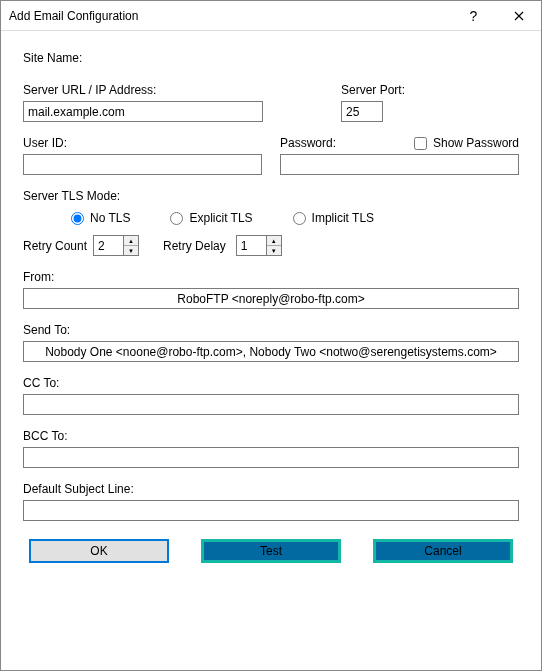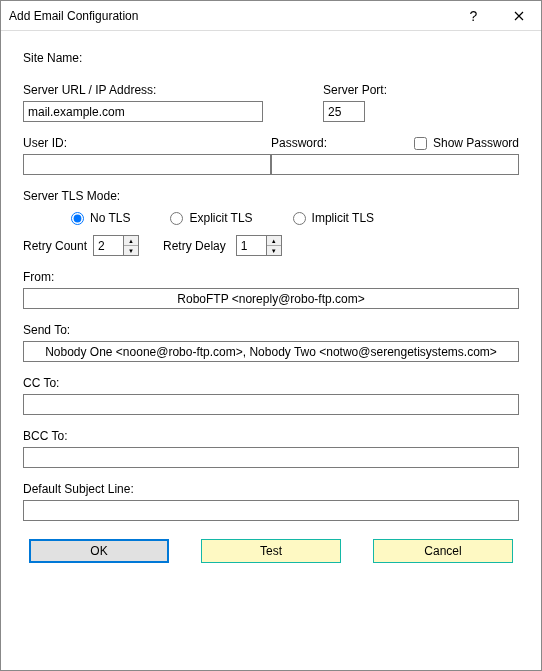"Server URL / IP Address:" .row { gap: none -> 18px }
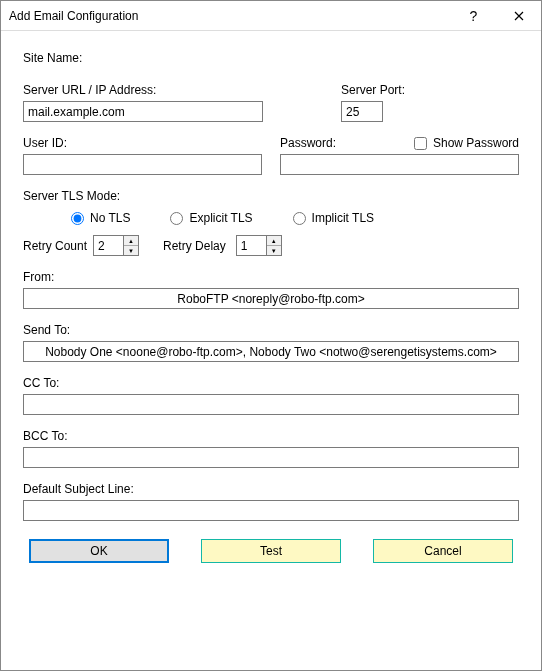"Test" .btn { background: #fef9c3 -> #0369a1; border: 1px solid #14b8a6 -> 3px solid #14b8a6 }
